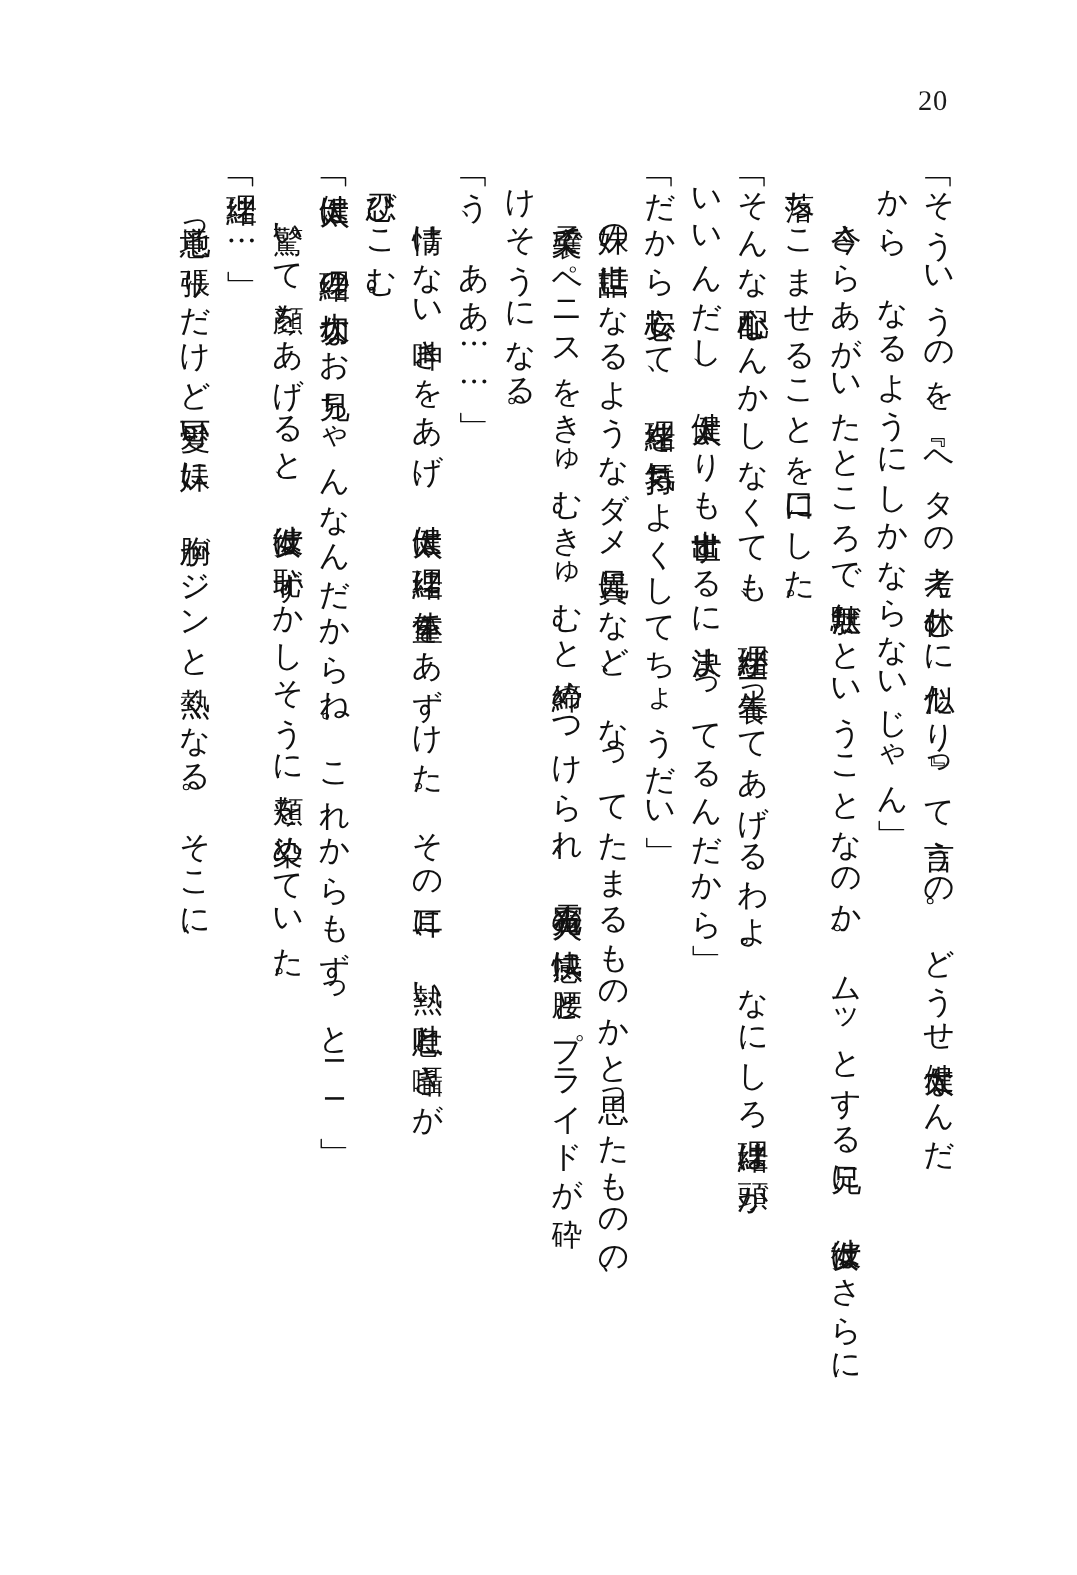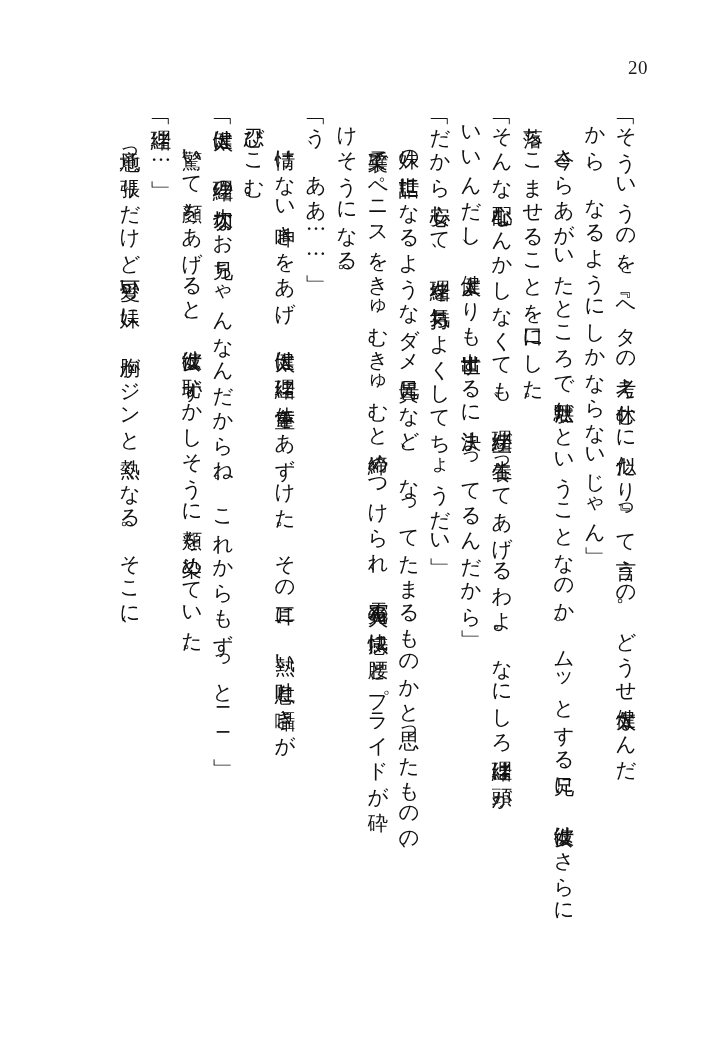"20" #page-number { right: 70px -> 86px }
